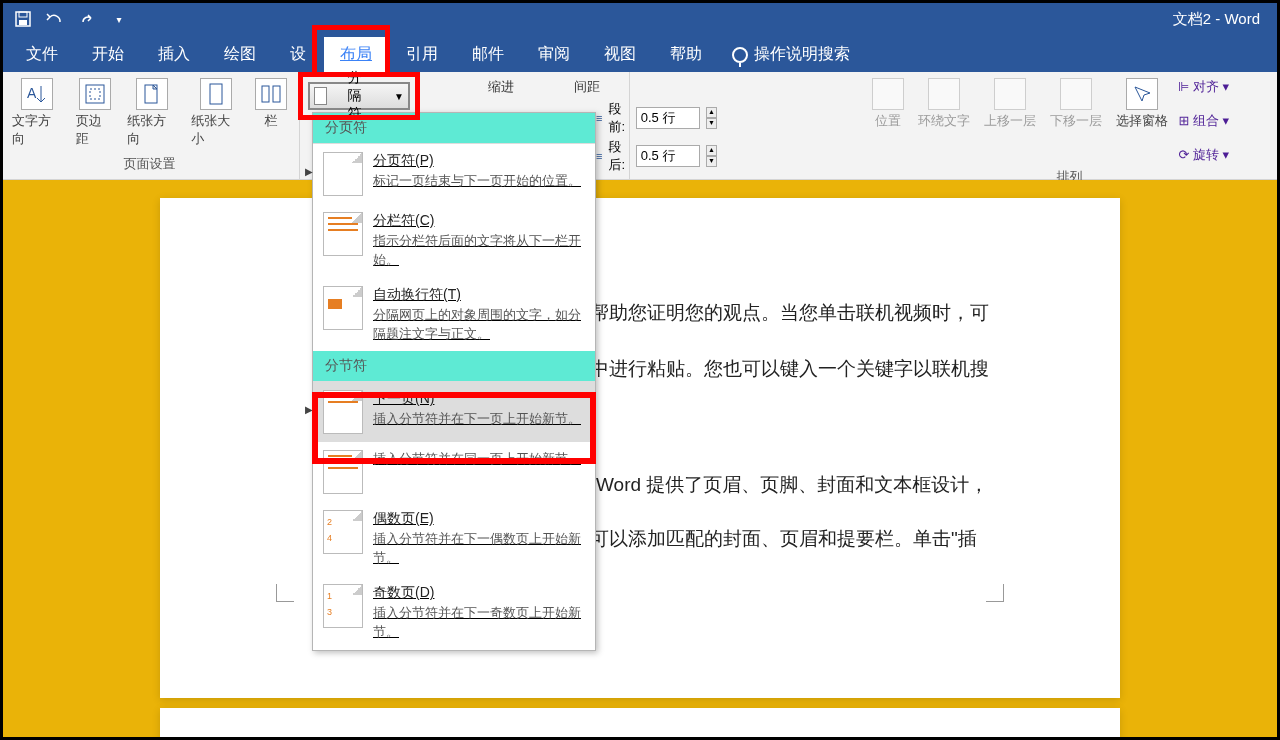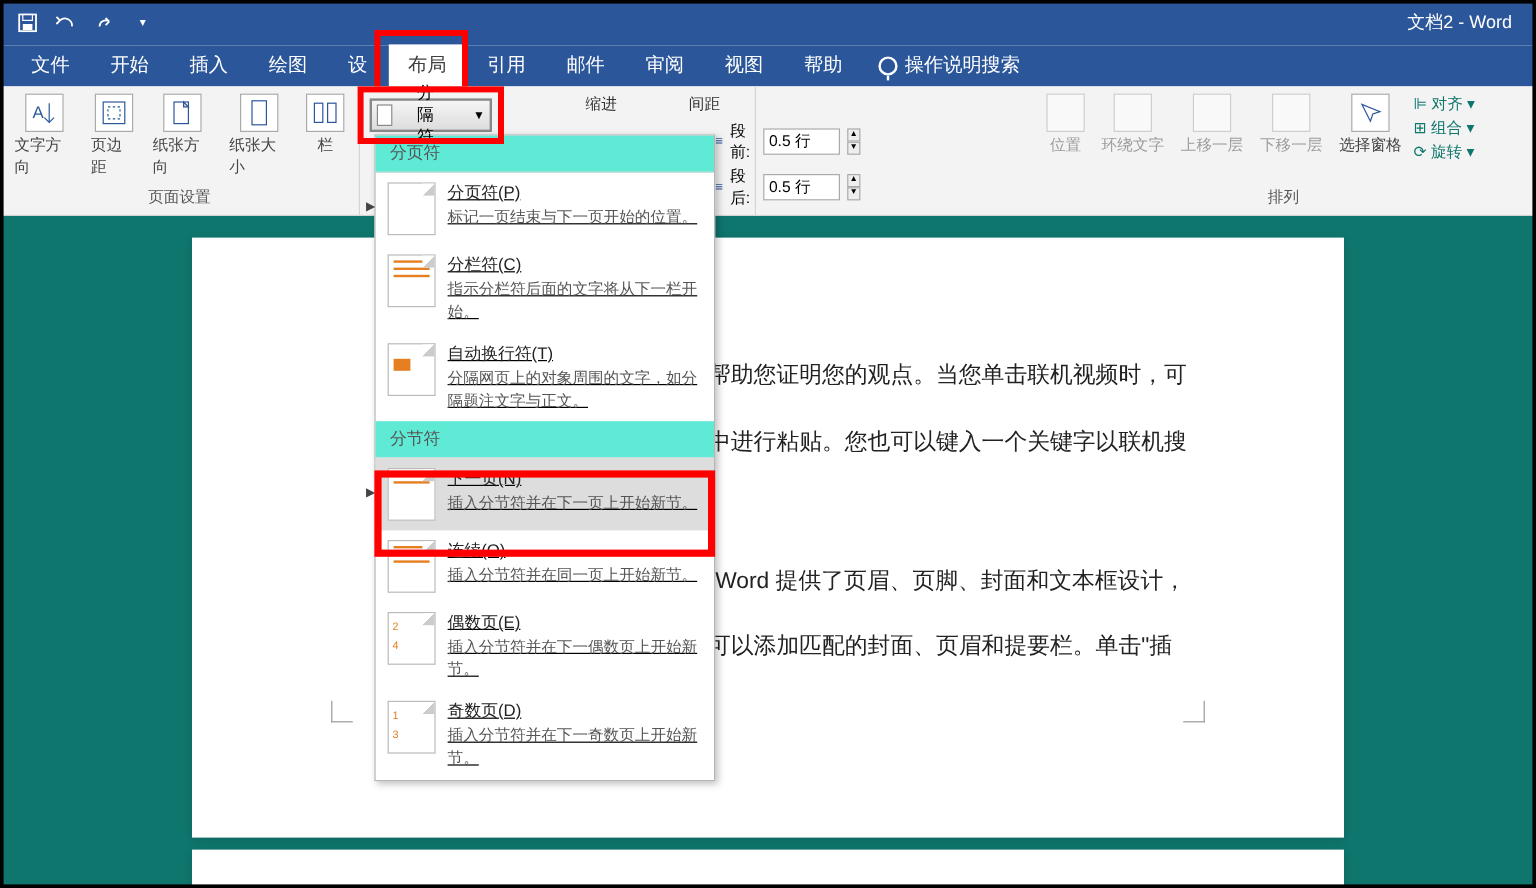"布局" .tab.active { color: #404040 -> #3b82f6; text-decoration: none -> underline }
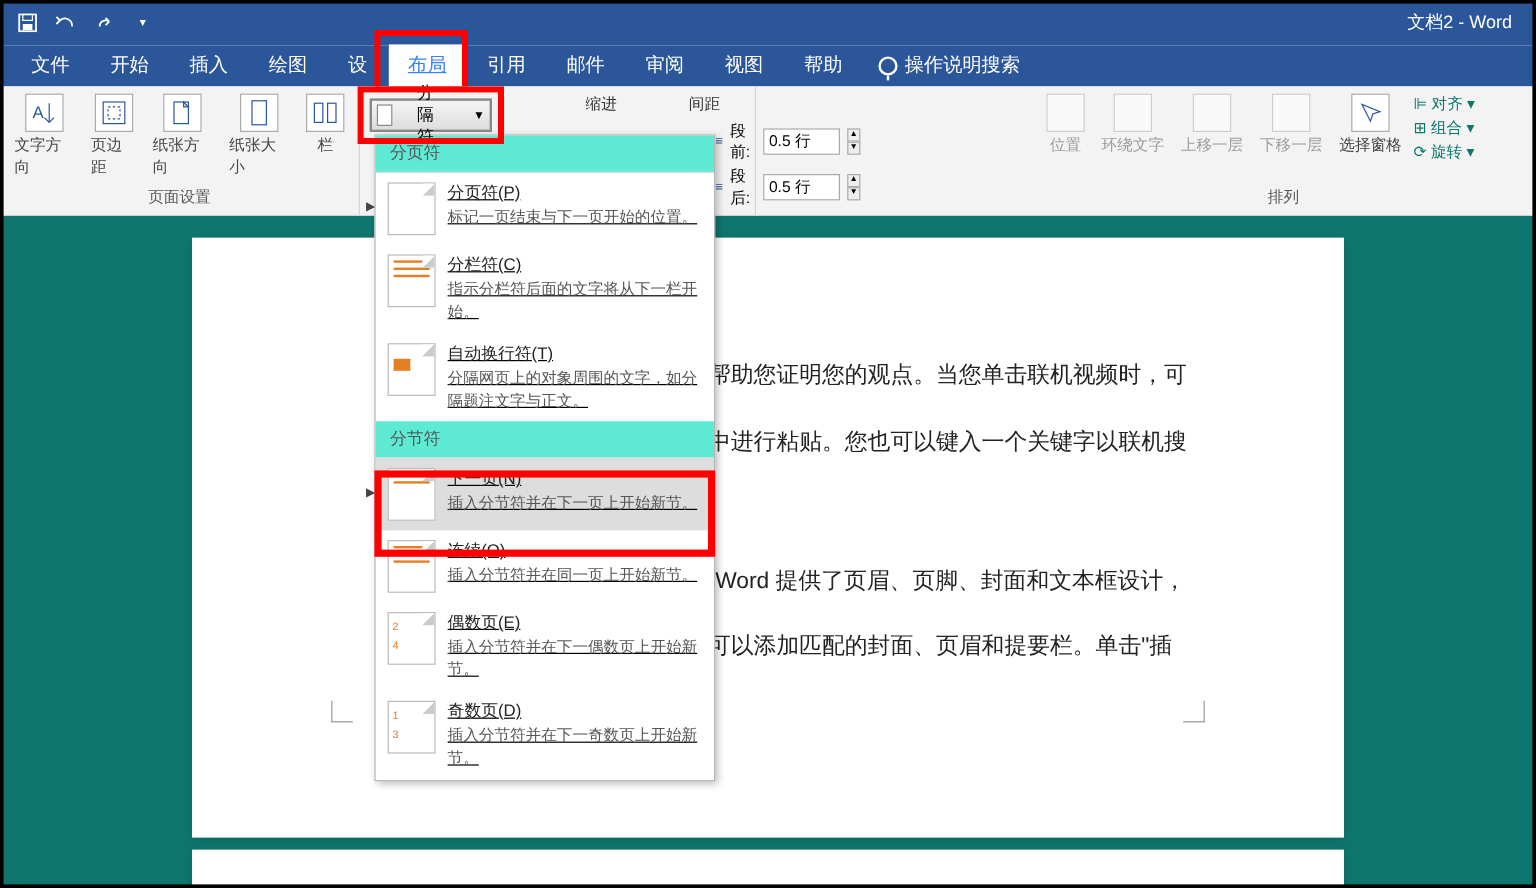"⊫ 对齐 ▾" div { align-items: none -> flex-end; color: #0f766e -> #4c1d95; gap: 2px -> 16px }
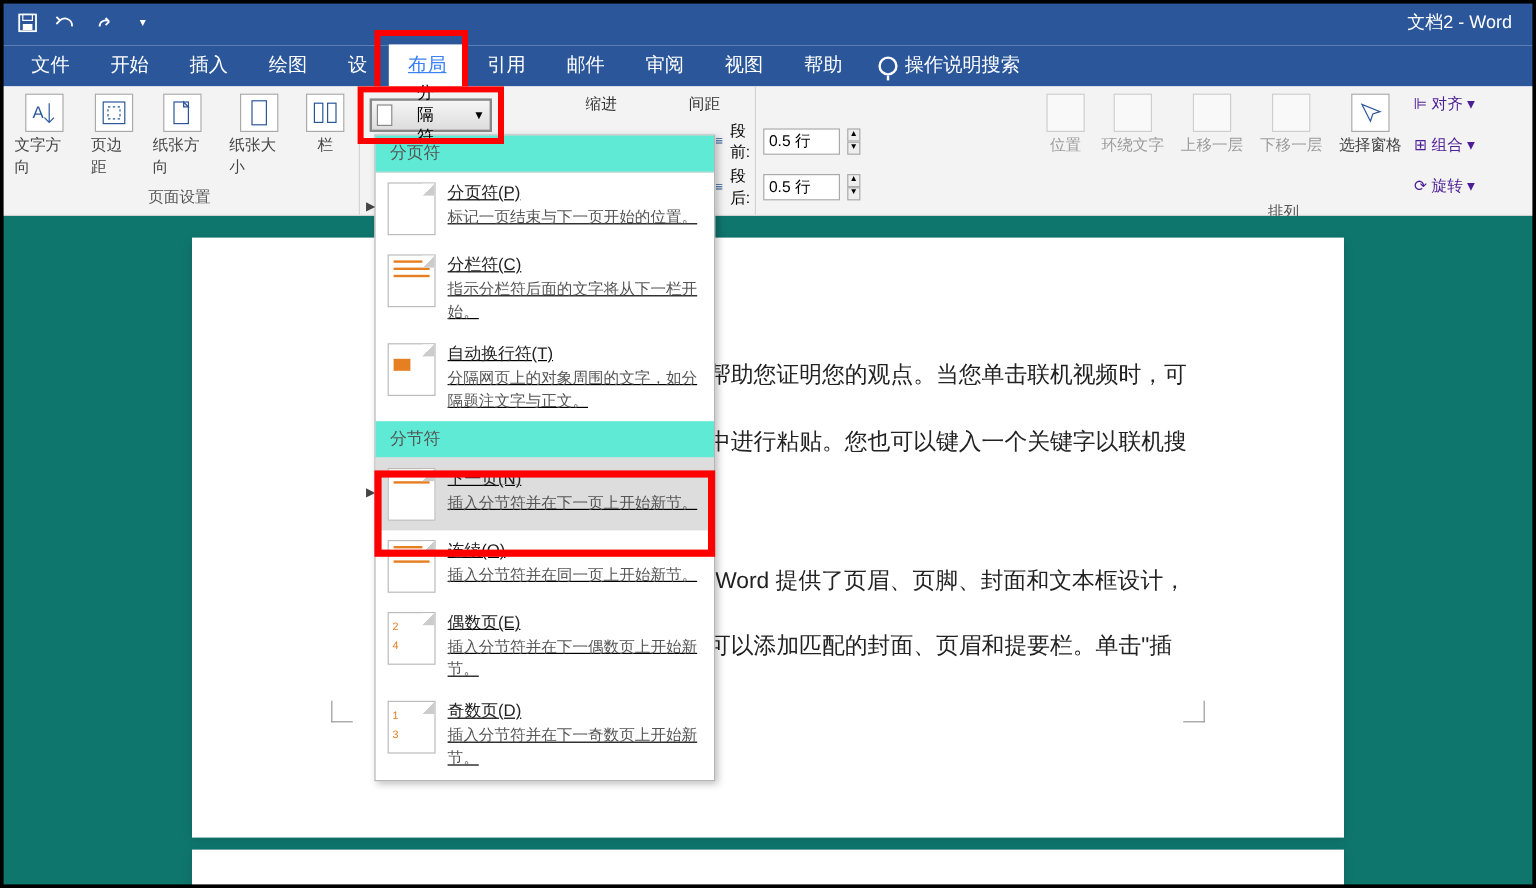"帮助您证明您的观点。当您单击联机视频时，可" .document-area { background: #0f766e -> #eab308 }
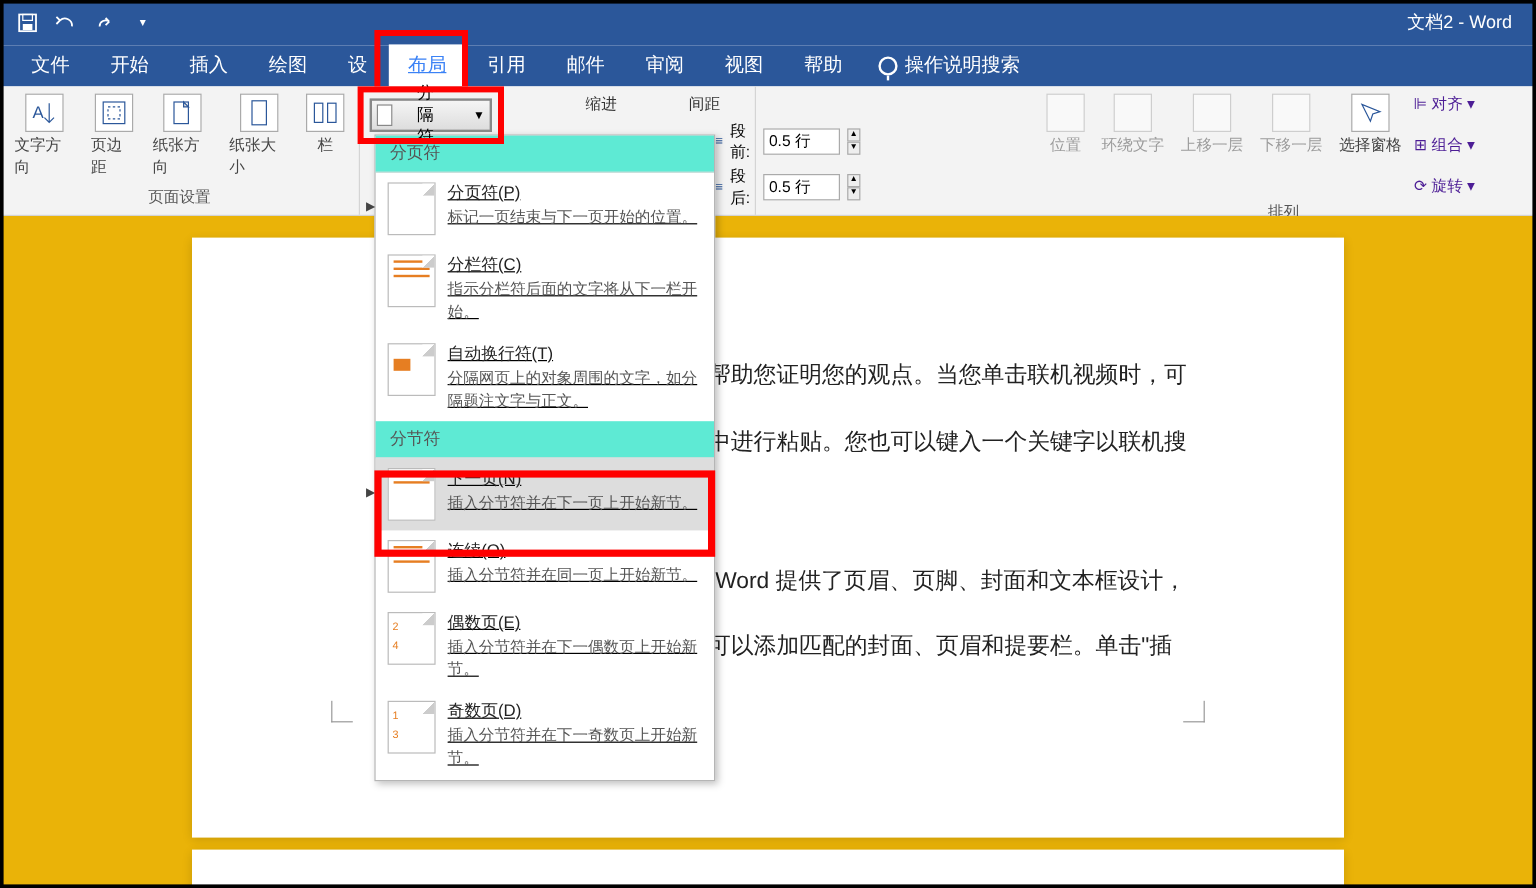"连续(O)" div.dd-title { html: <div>连续(O)</div> -> none }
